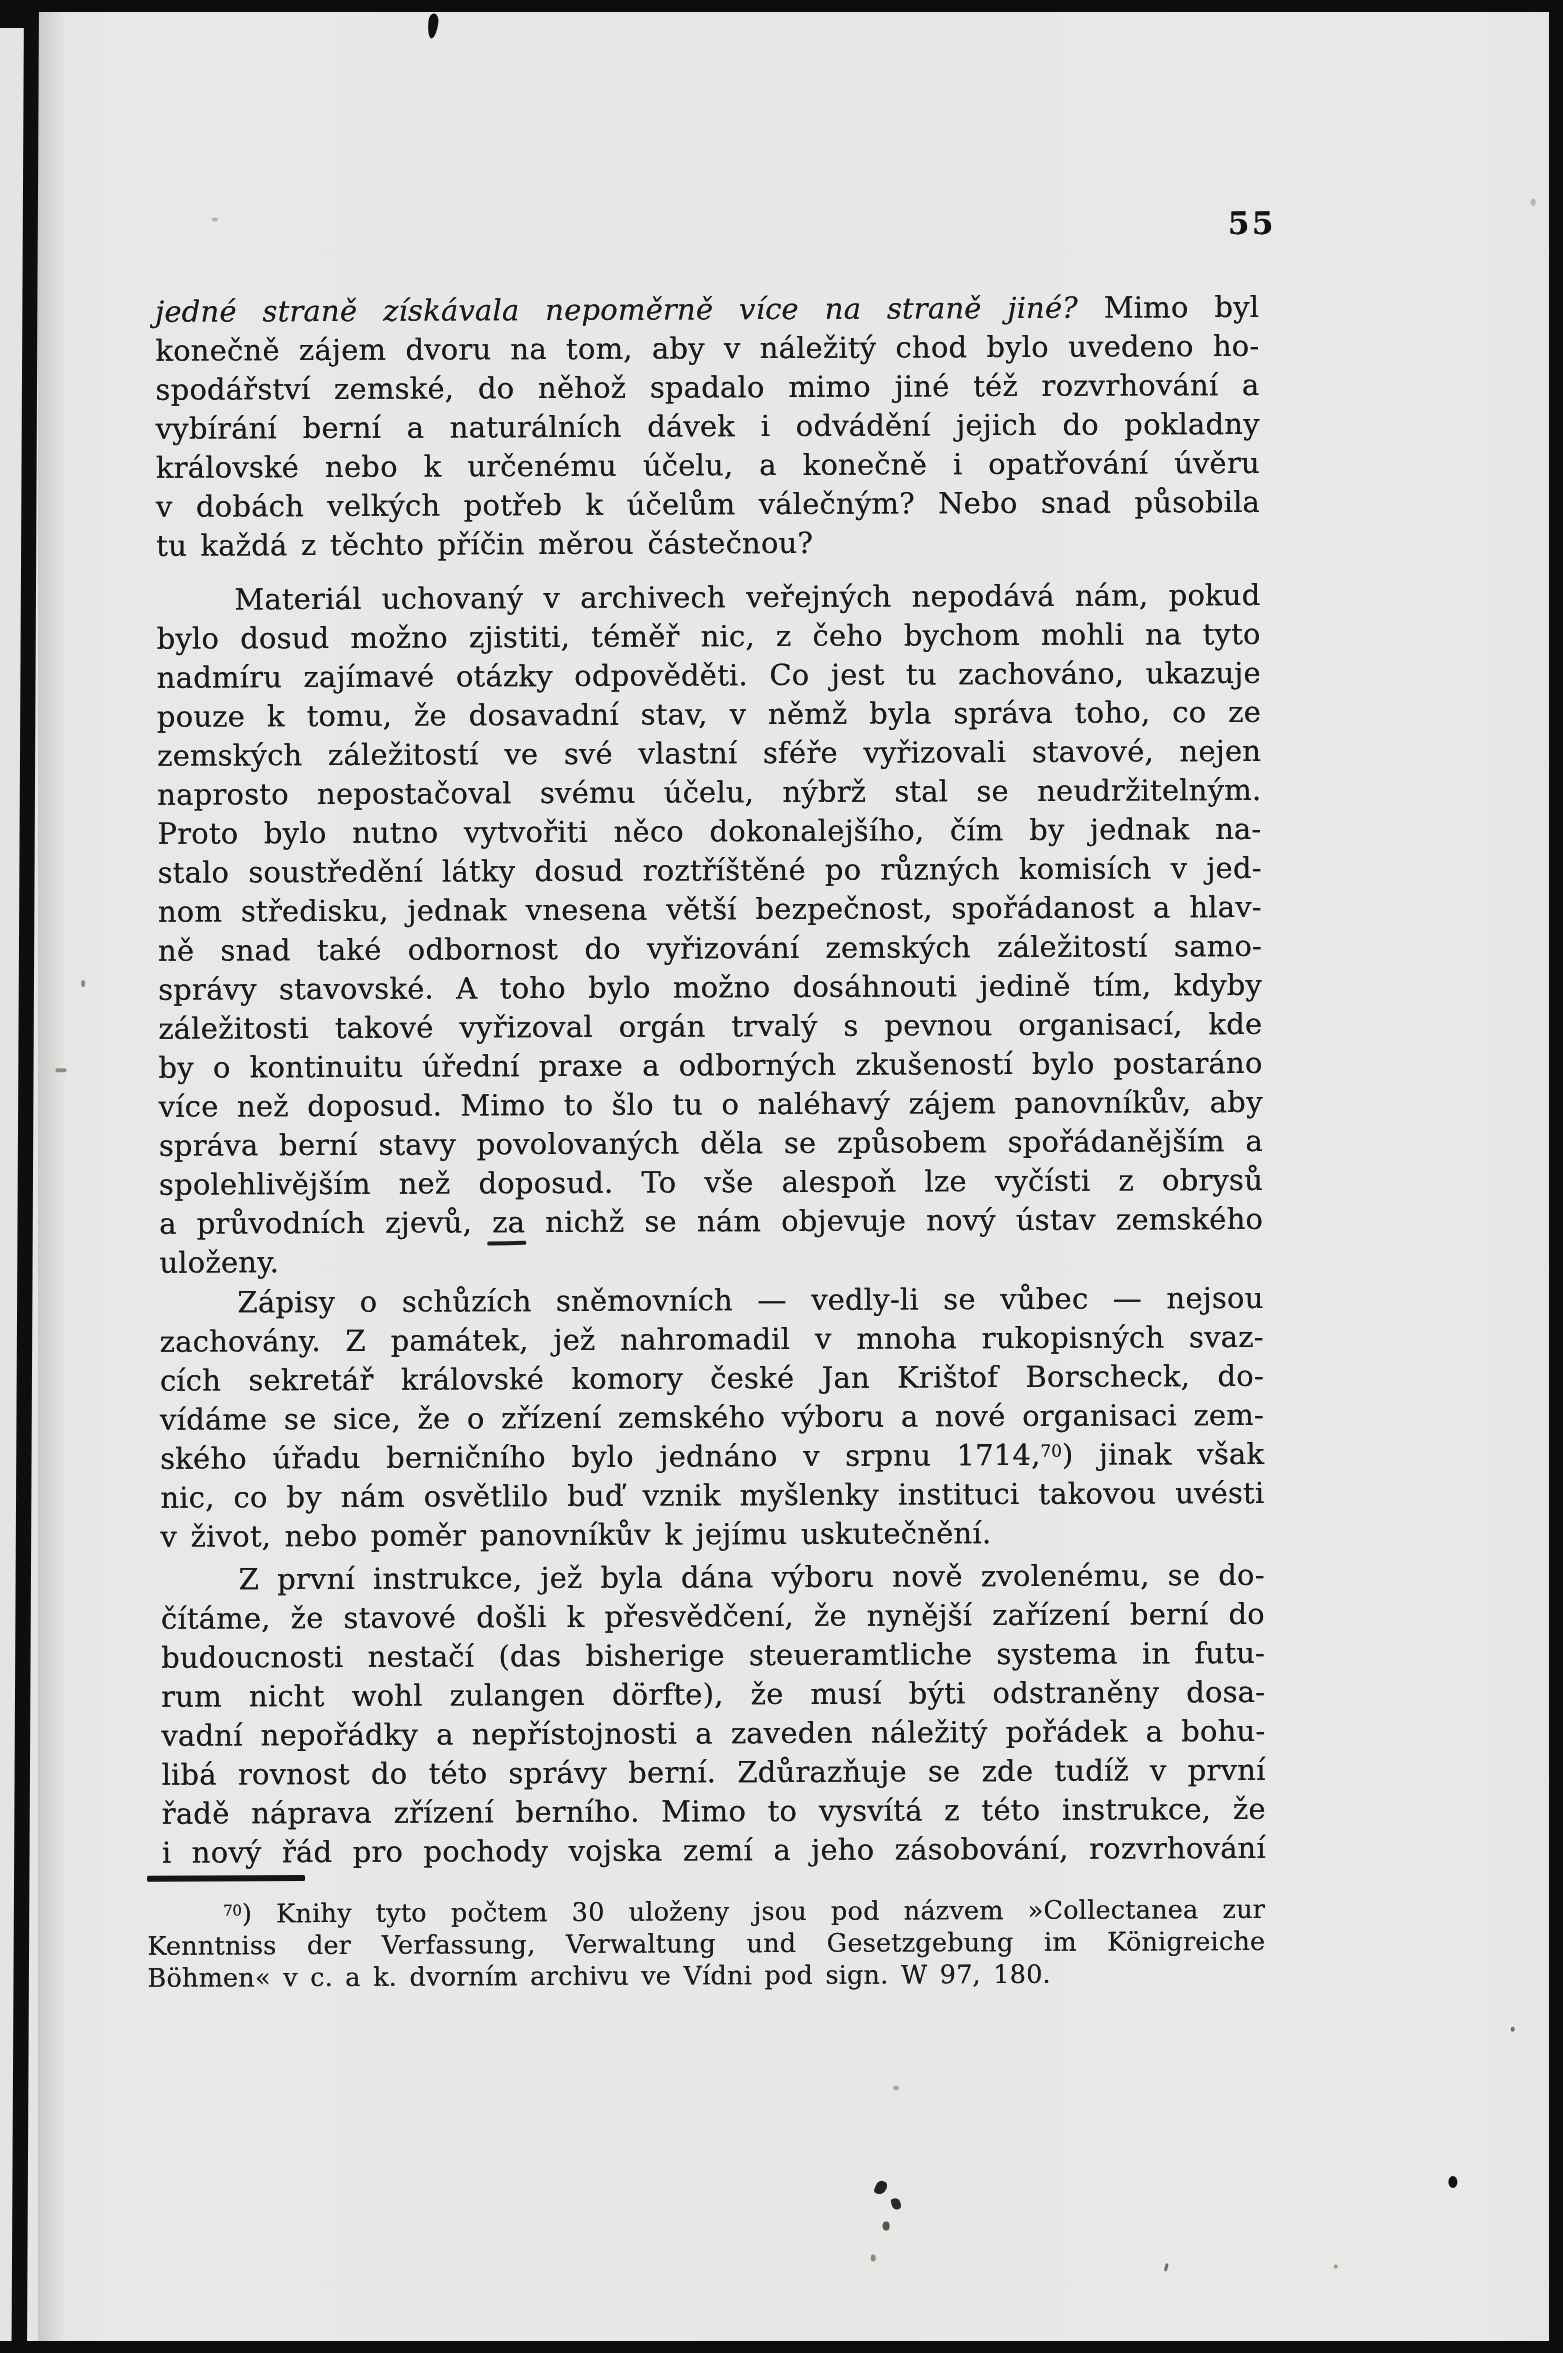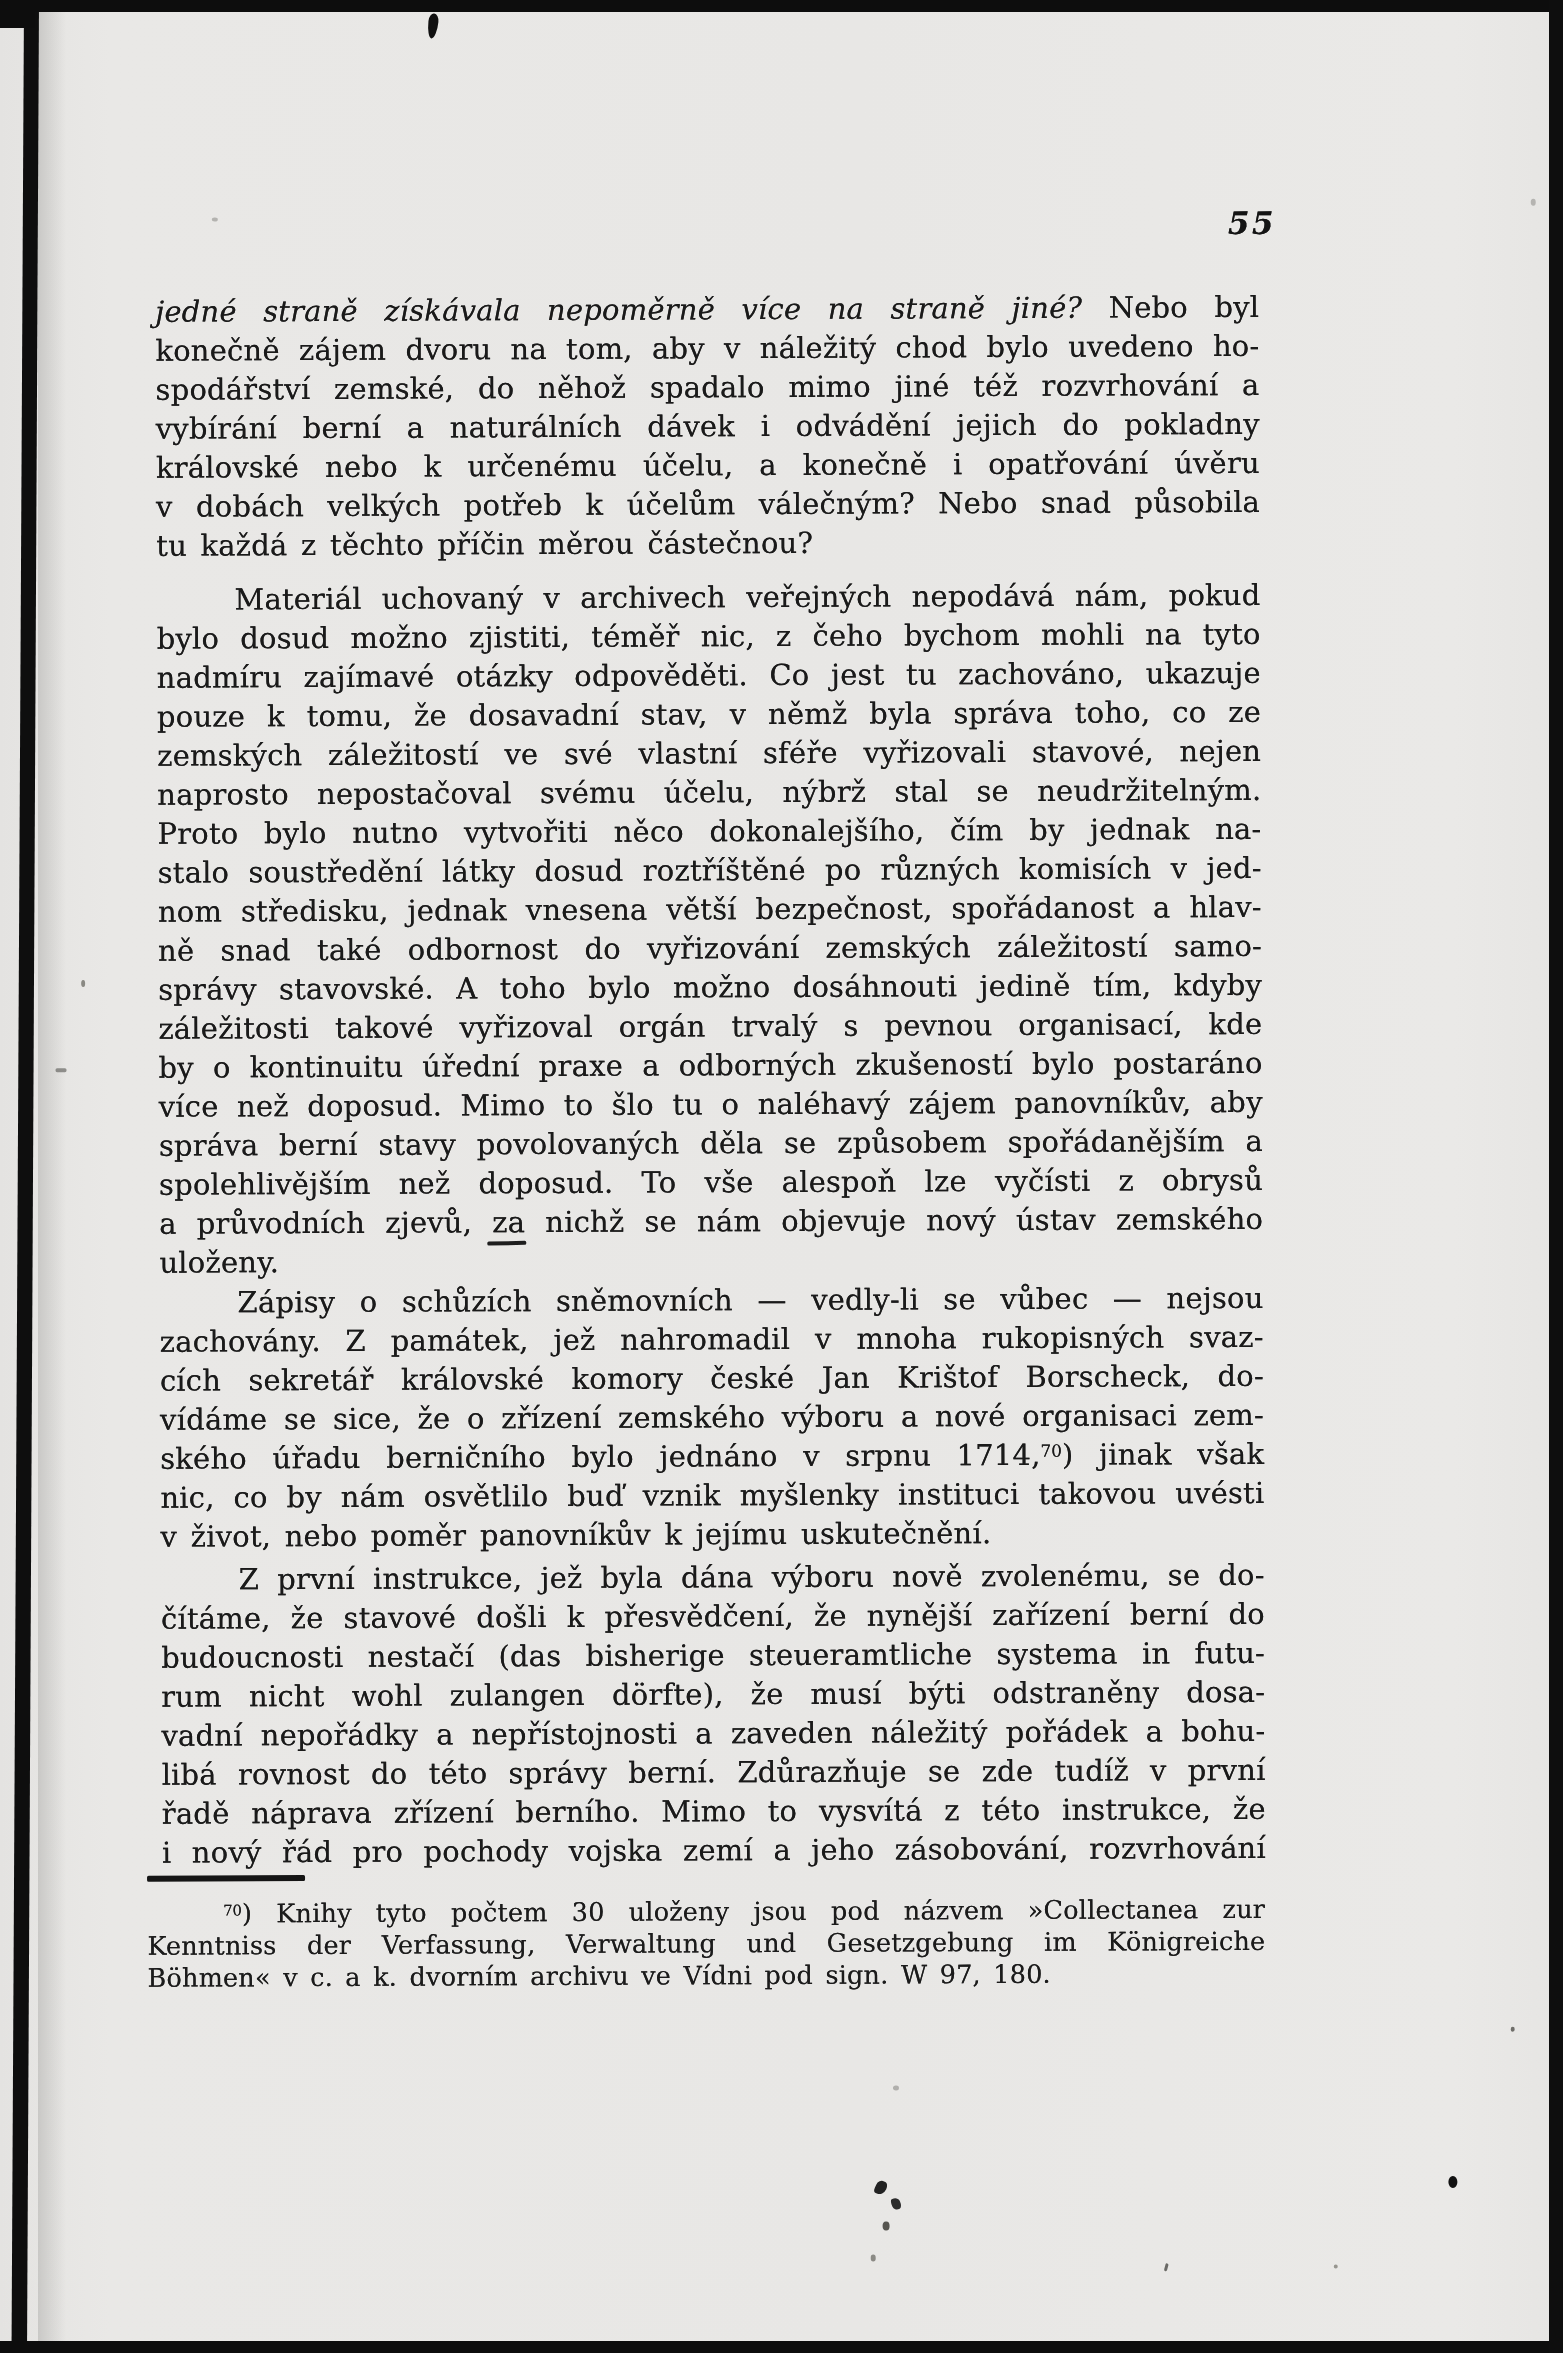"55" .pagenum { font-style: italic -> none }
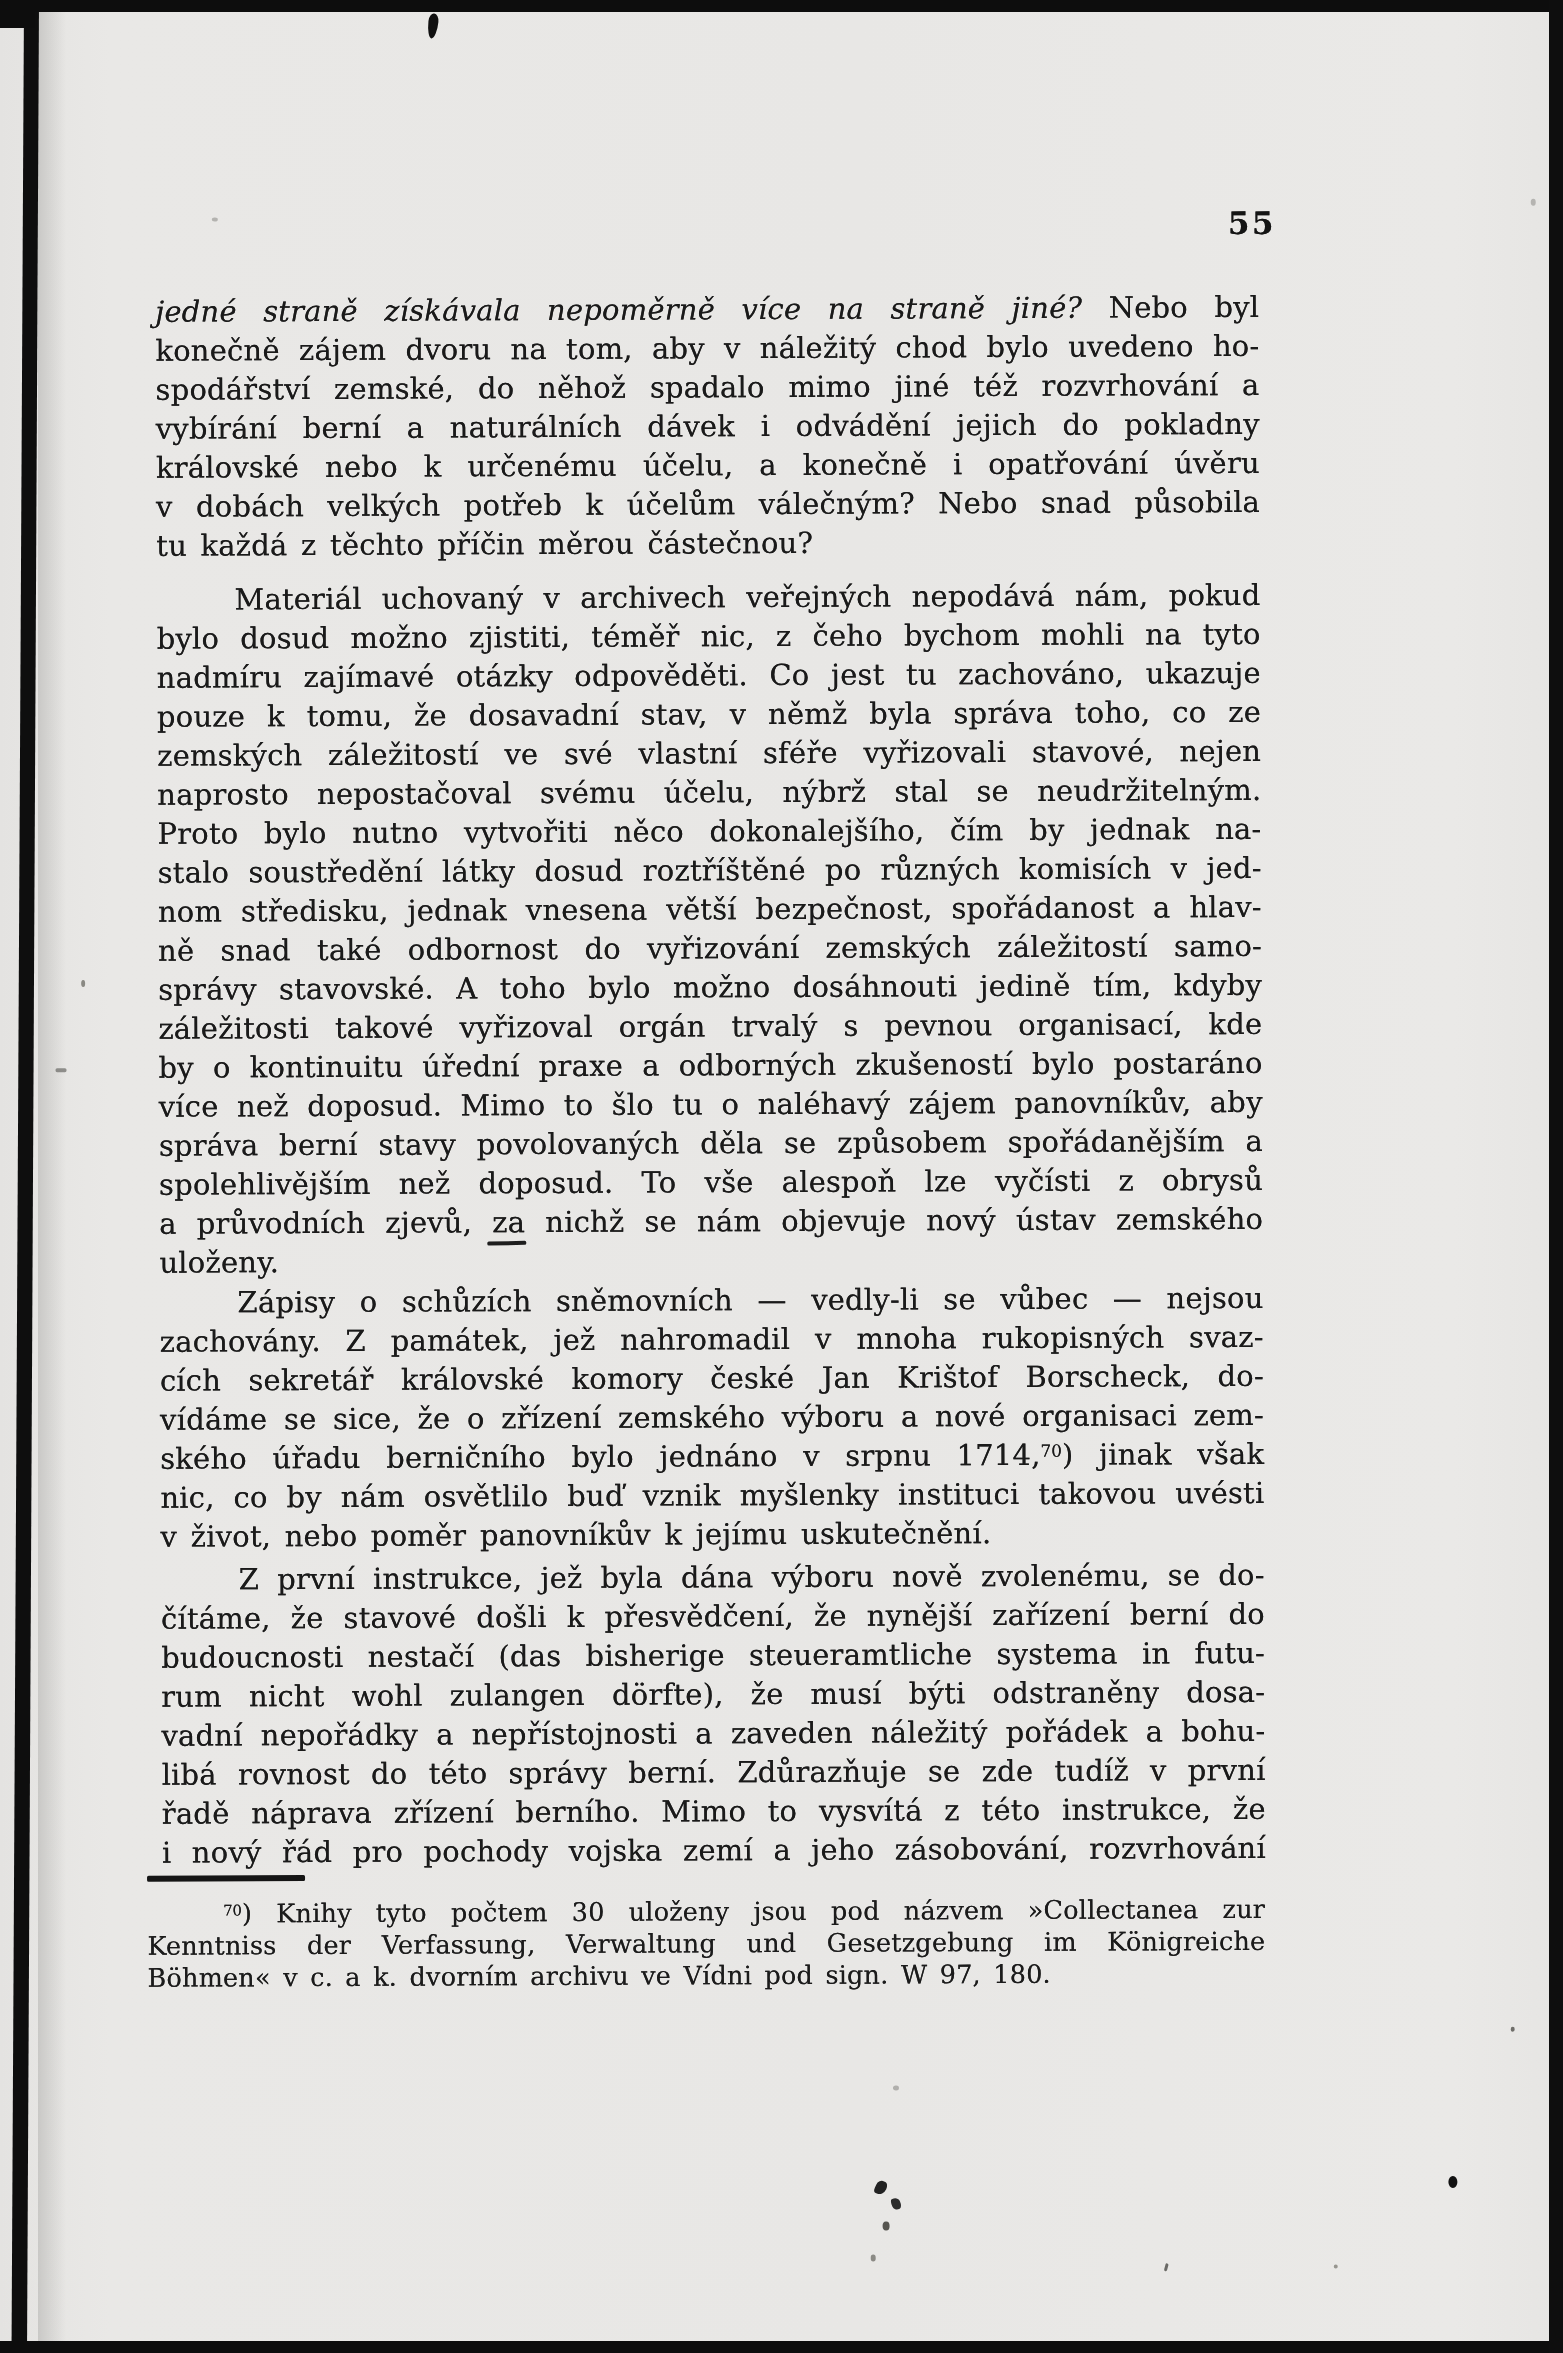"Nebo byl" span { text: Nebo -> Mimo }
